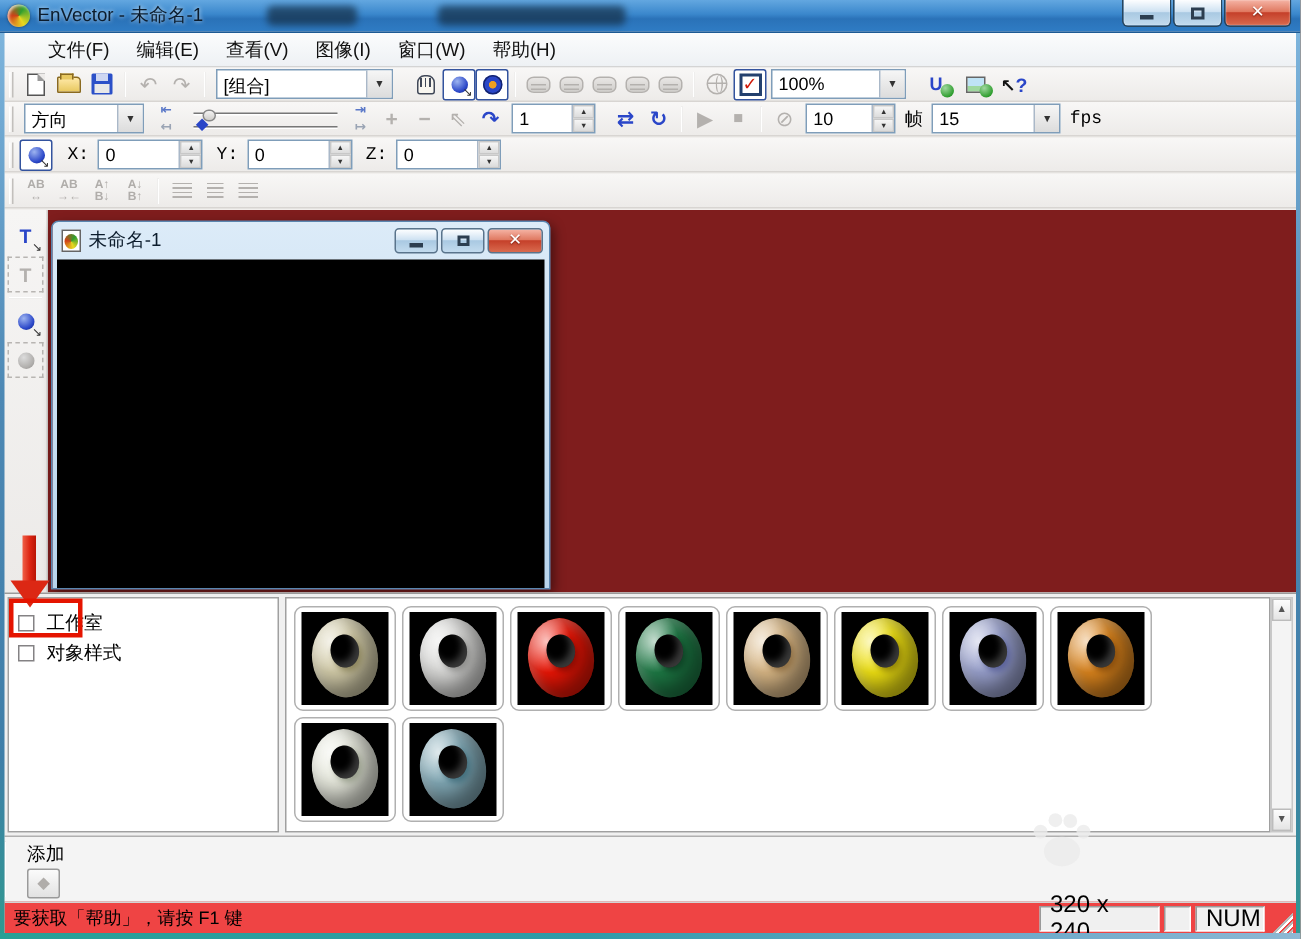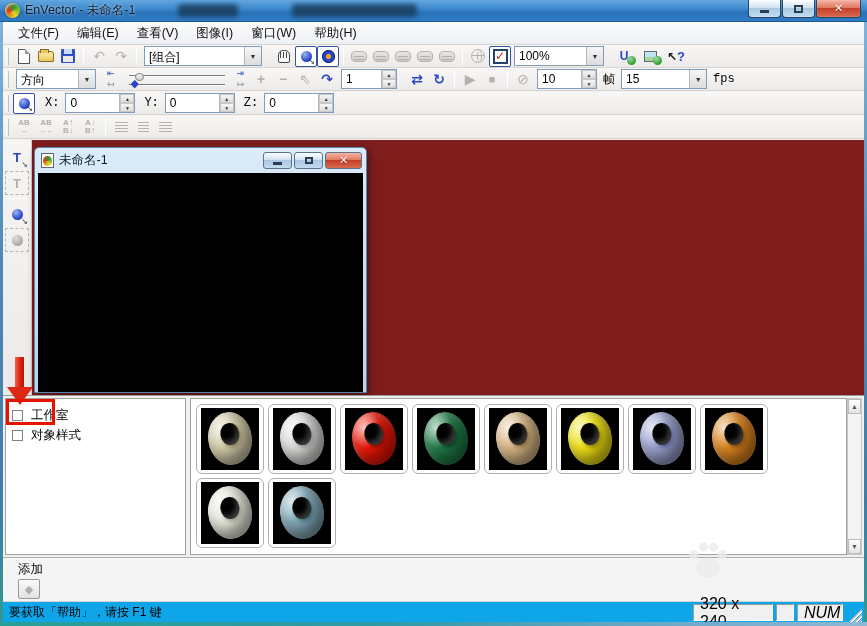"文件(F)" .menubar { padding-left: 6px -> 20px }
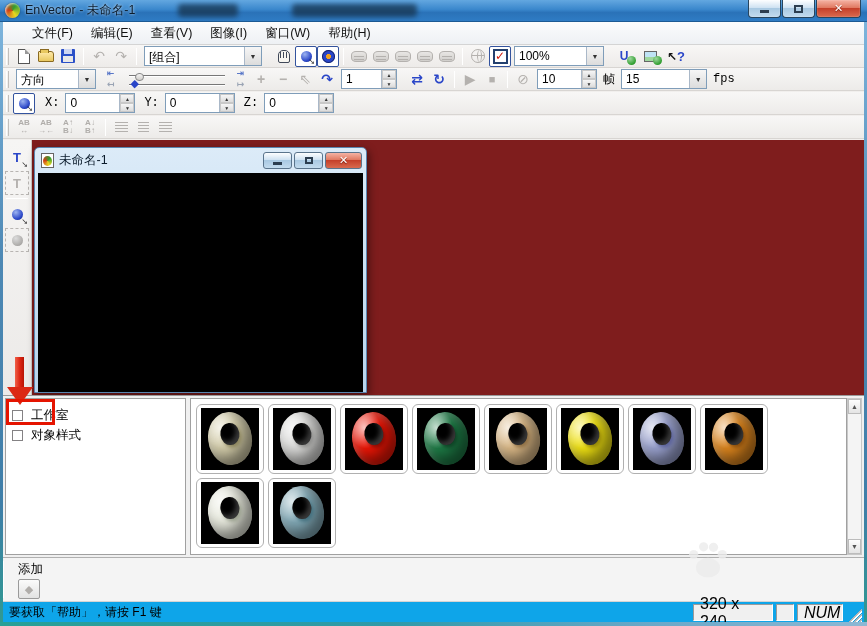"要获取「帮助」，请按 F1 键" .statusbar { background: #0ea5e9 -> #ef4444 }
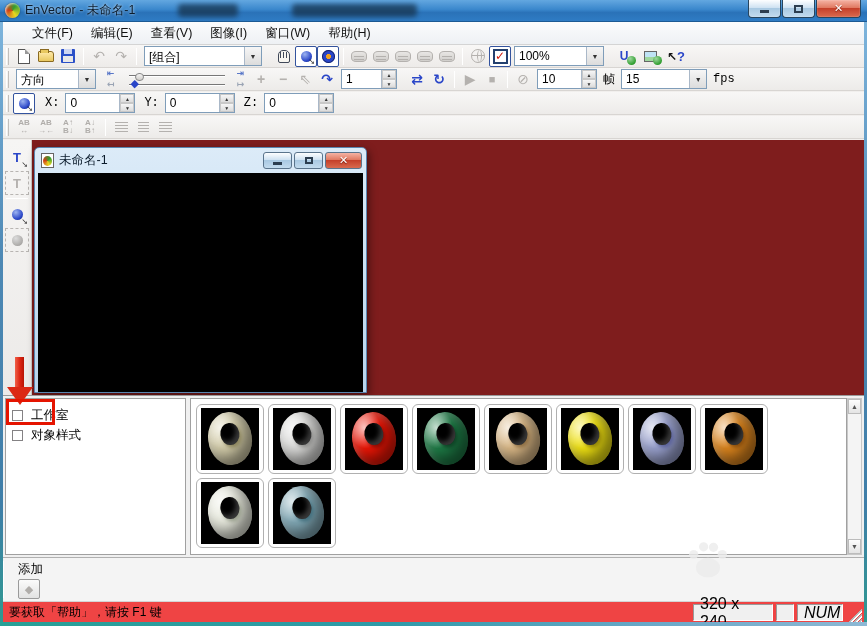"NUM" .pane.num { font-style: italic -> none }
